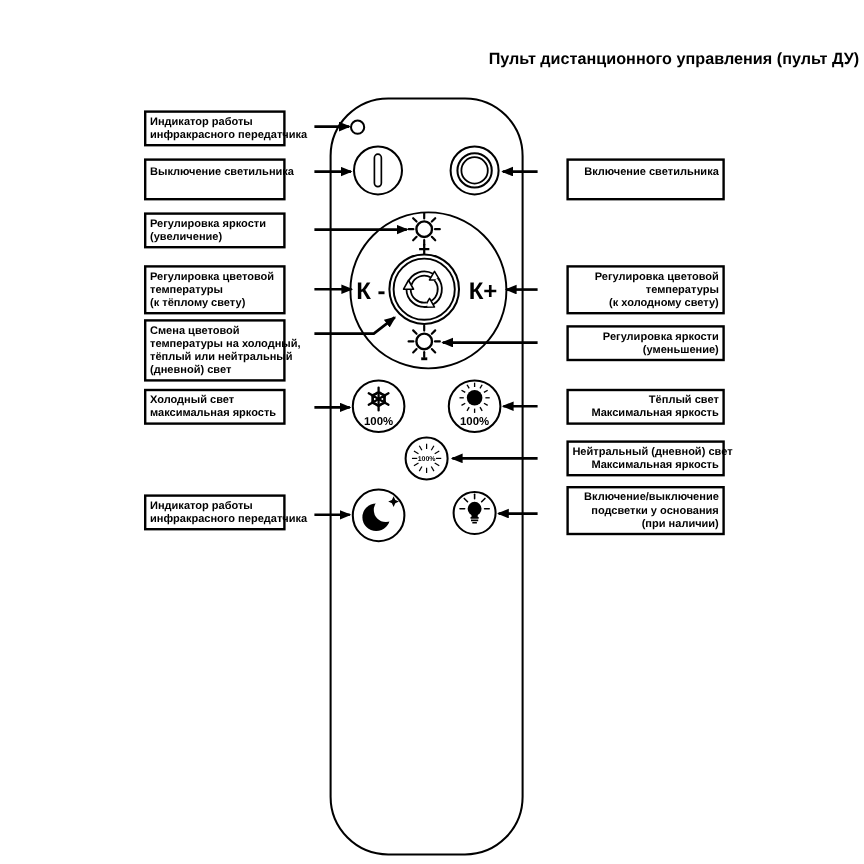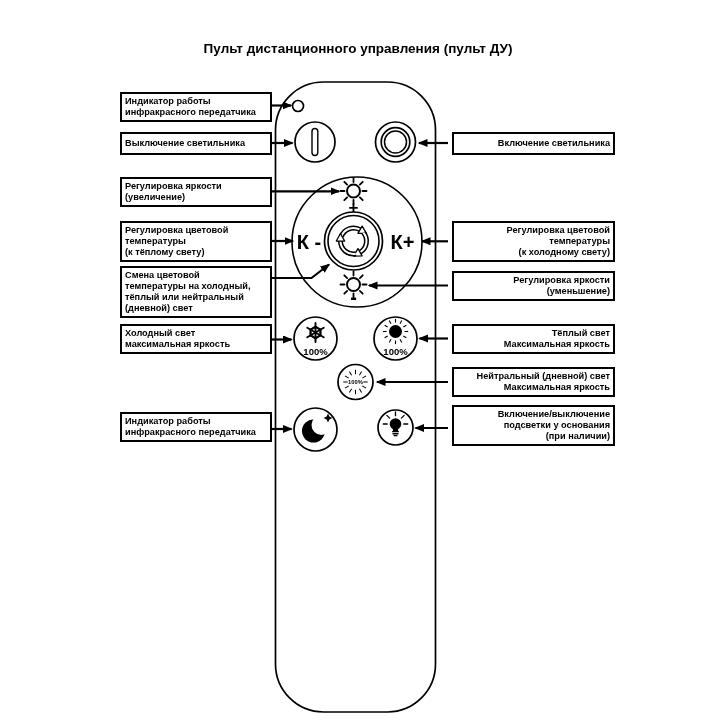"Пульт дистанционного управления (пульт" .subtitle { text-align: center -> right }
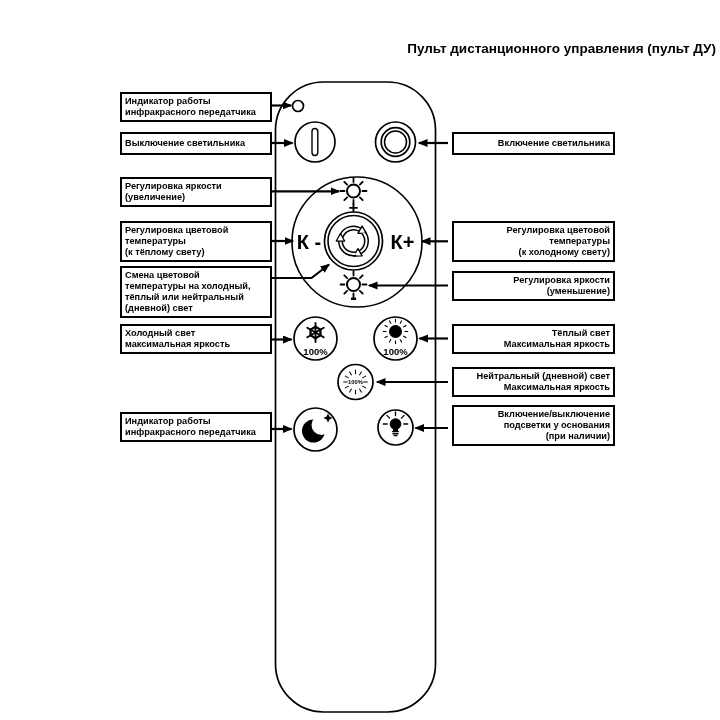"Индикатор работы" .ll { width: 152px -> 118px }
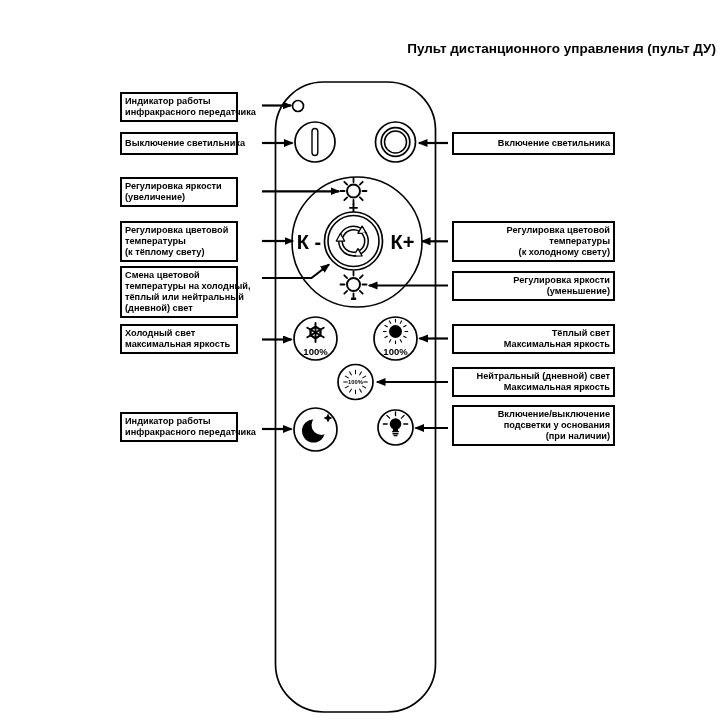"Выключение светильника" .one { padding-bottom: 4px -> 16px }
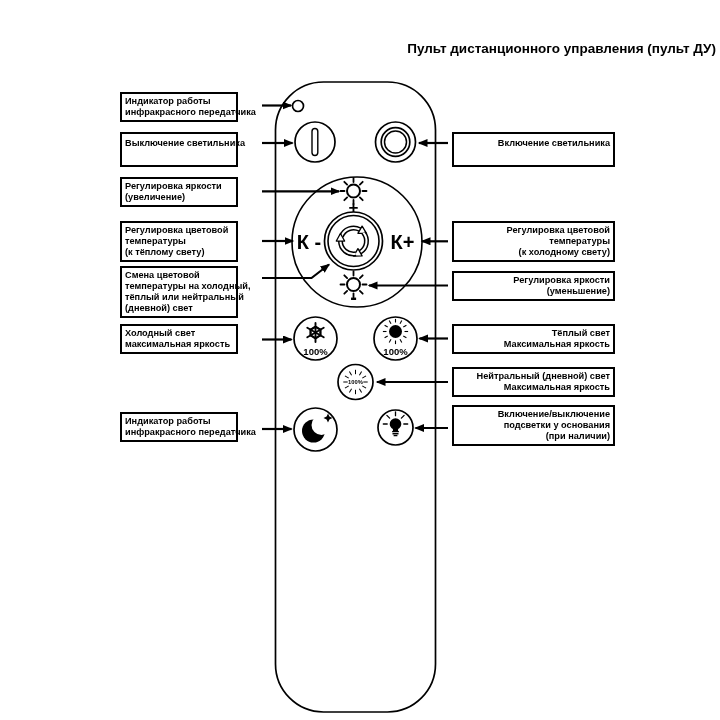"Включение светильника" .rl { left: 452px -> 472px; width: 163px -> 132px }
